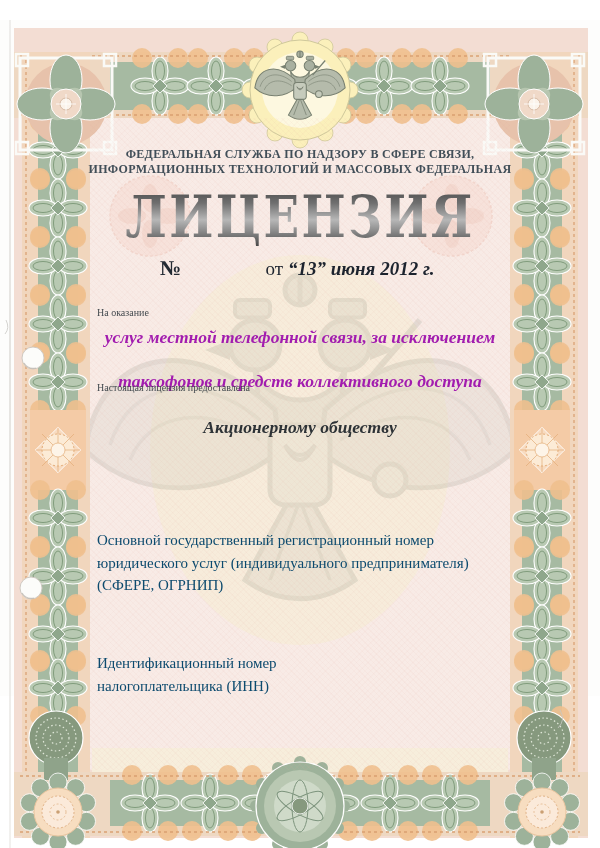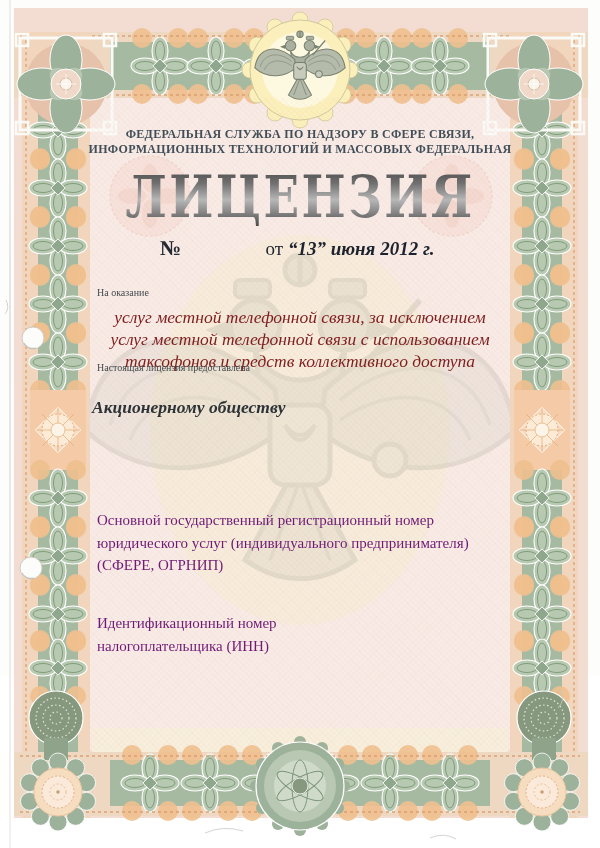"ФЕДЕРАЛЬНАЯ СЛУЖБА ПО НАДЗОРУ В" .scan { margin-top: none -> 20px }
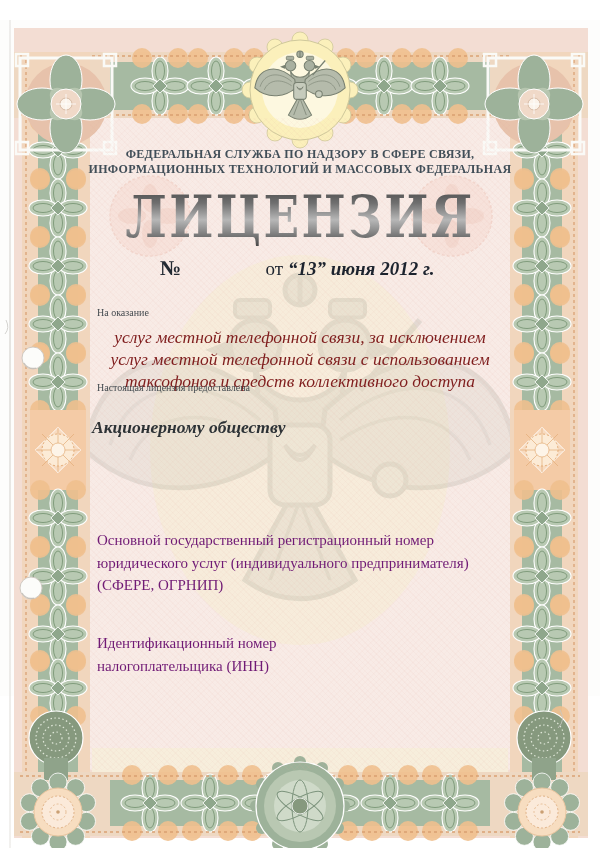"услуг местной телефонной связи, за" .serv { color: #7f1d1d -> #a21caf; font-weight: normal -> bold }
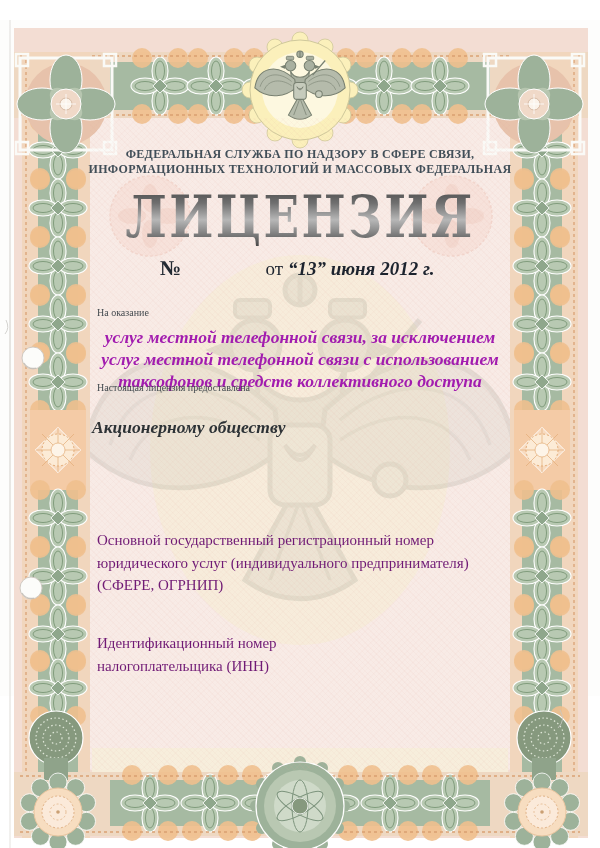"услуг местной телефонной связи с" div.t { html: <div>услуг местной телефонной связи с использованием</div> -> none }
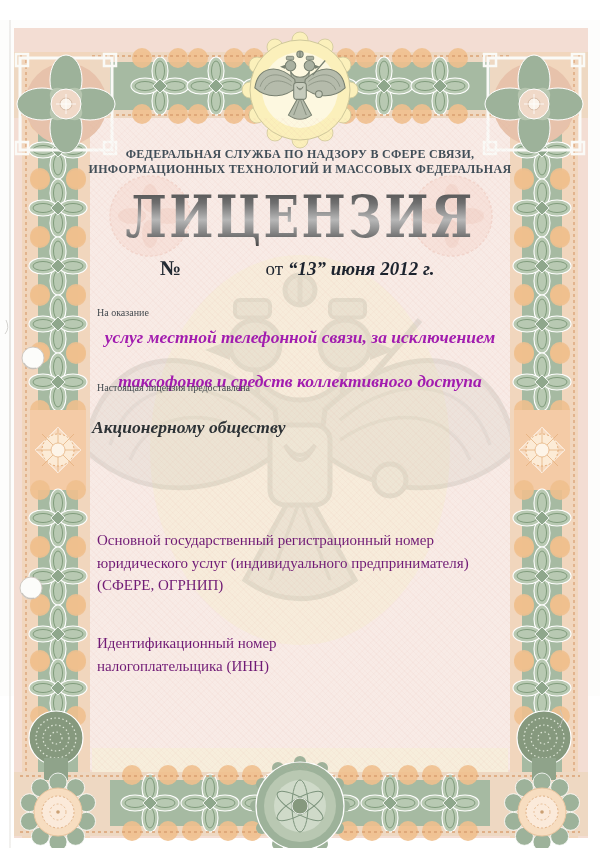"Акционерному обществу" .grantee { text-align: left -> center }
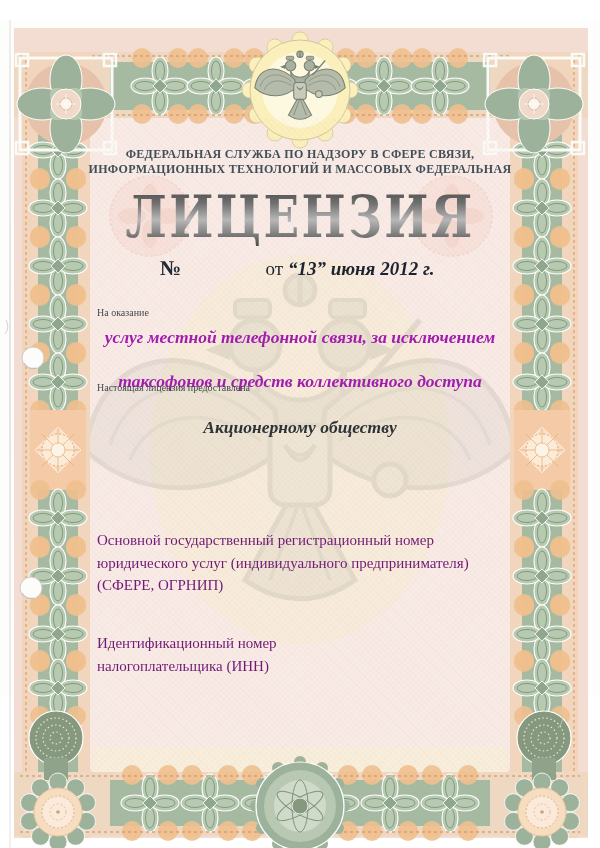"Основной государственный регистрационный" .block { color: #701a75 -> #0c4a6e }
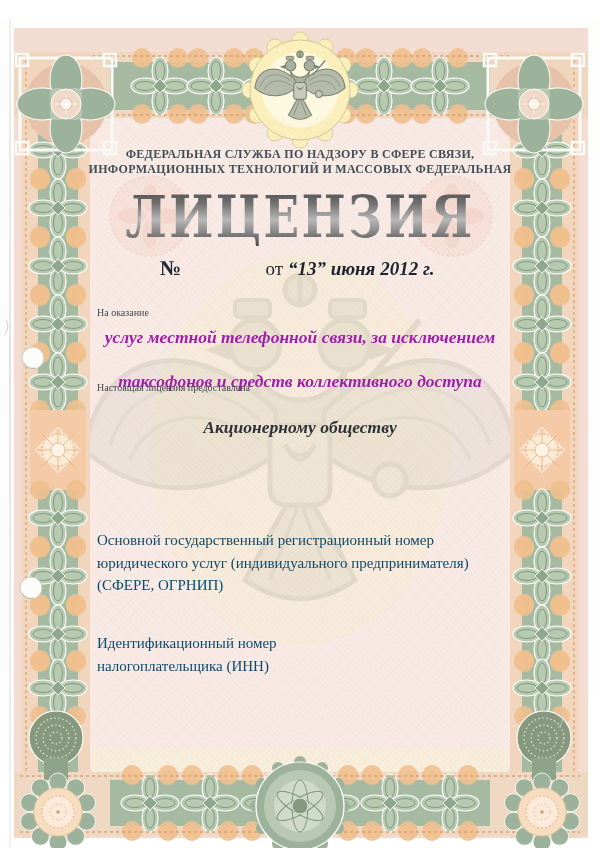"Идентификационный номер" div.t { top: 612px -> 632px }
